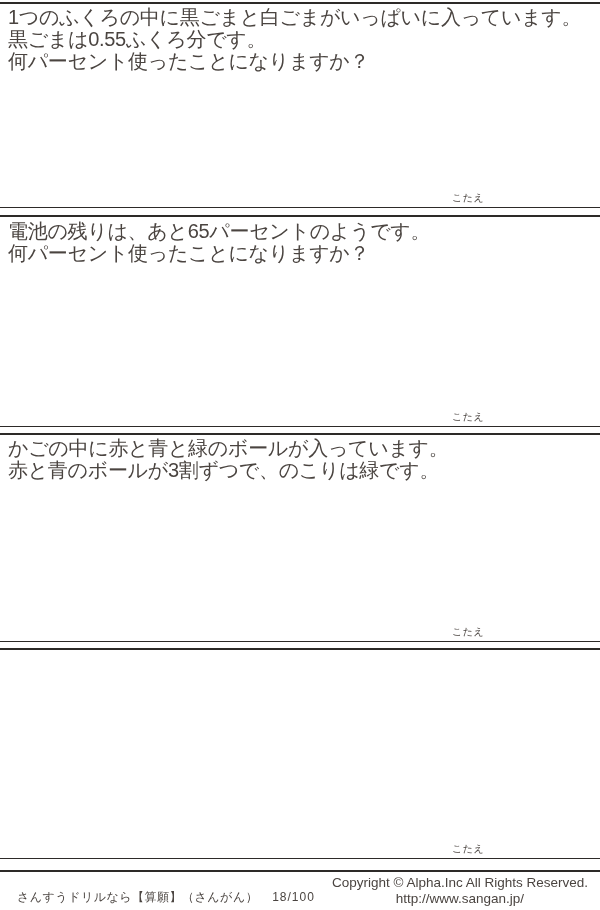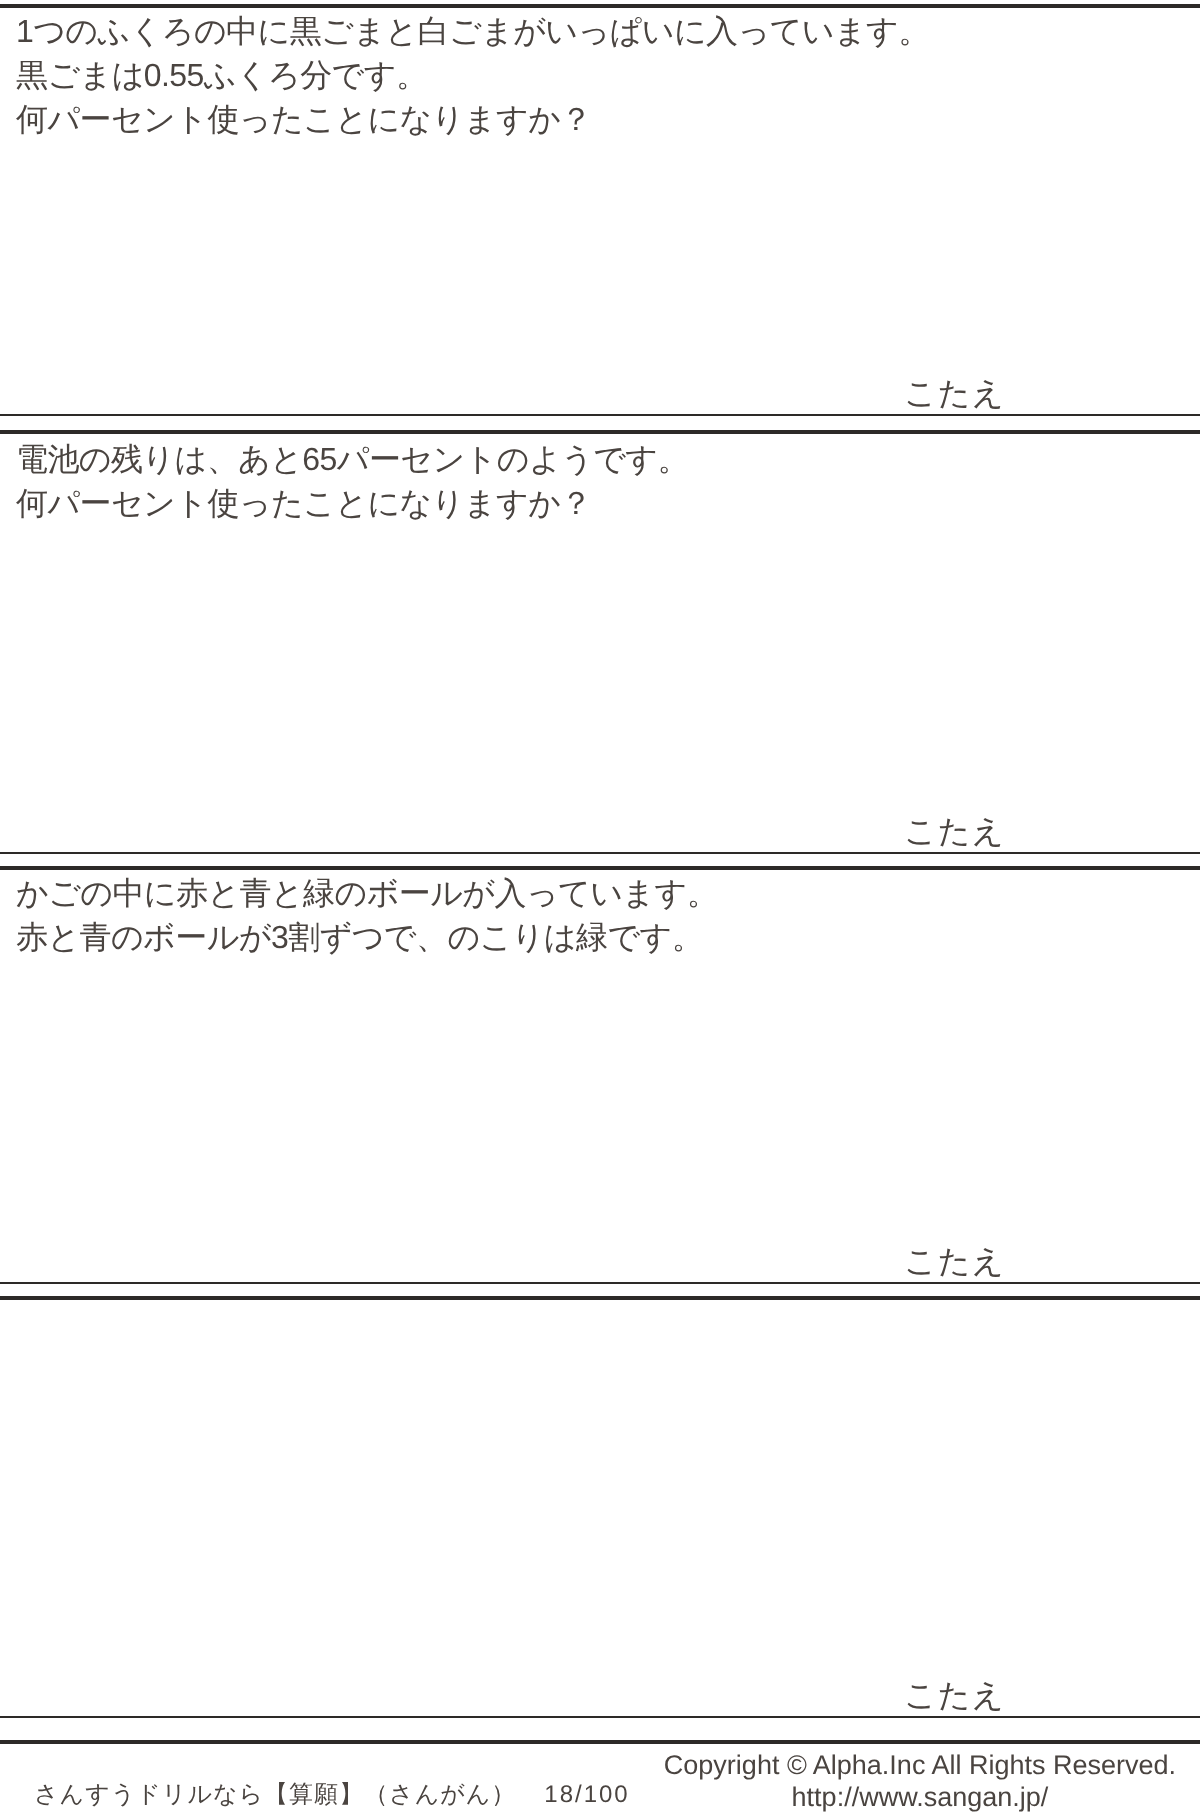"1つのふくろの中に黒ごまと白ごまがいっぱいに入っています。" .ptext { font-size: 16px -> 20px }
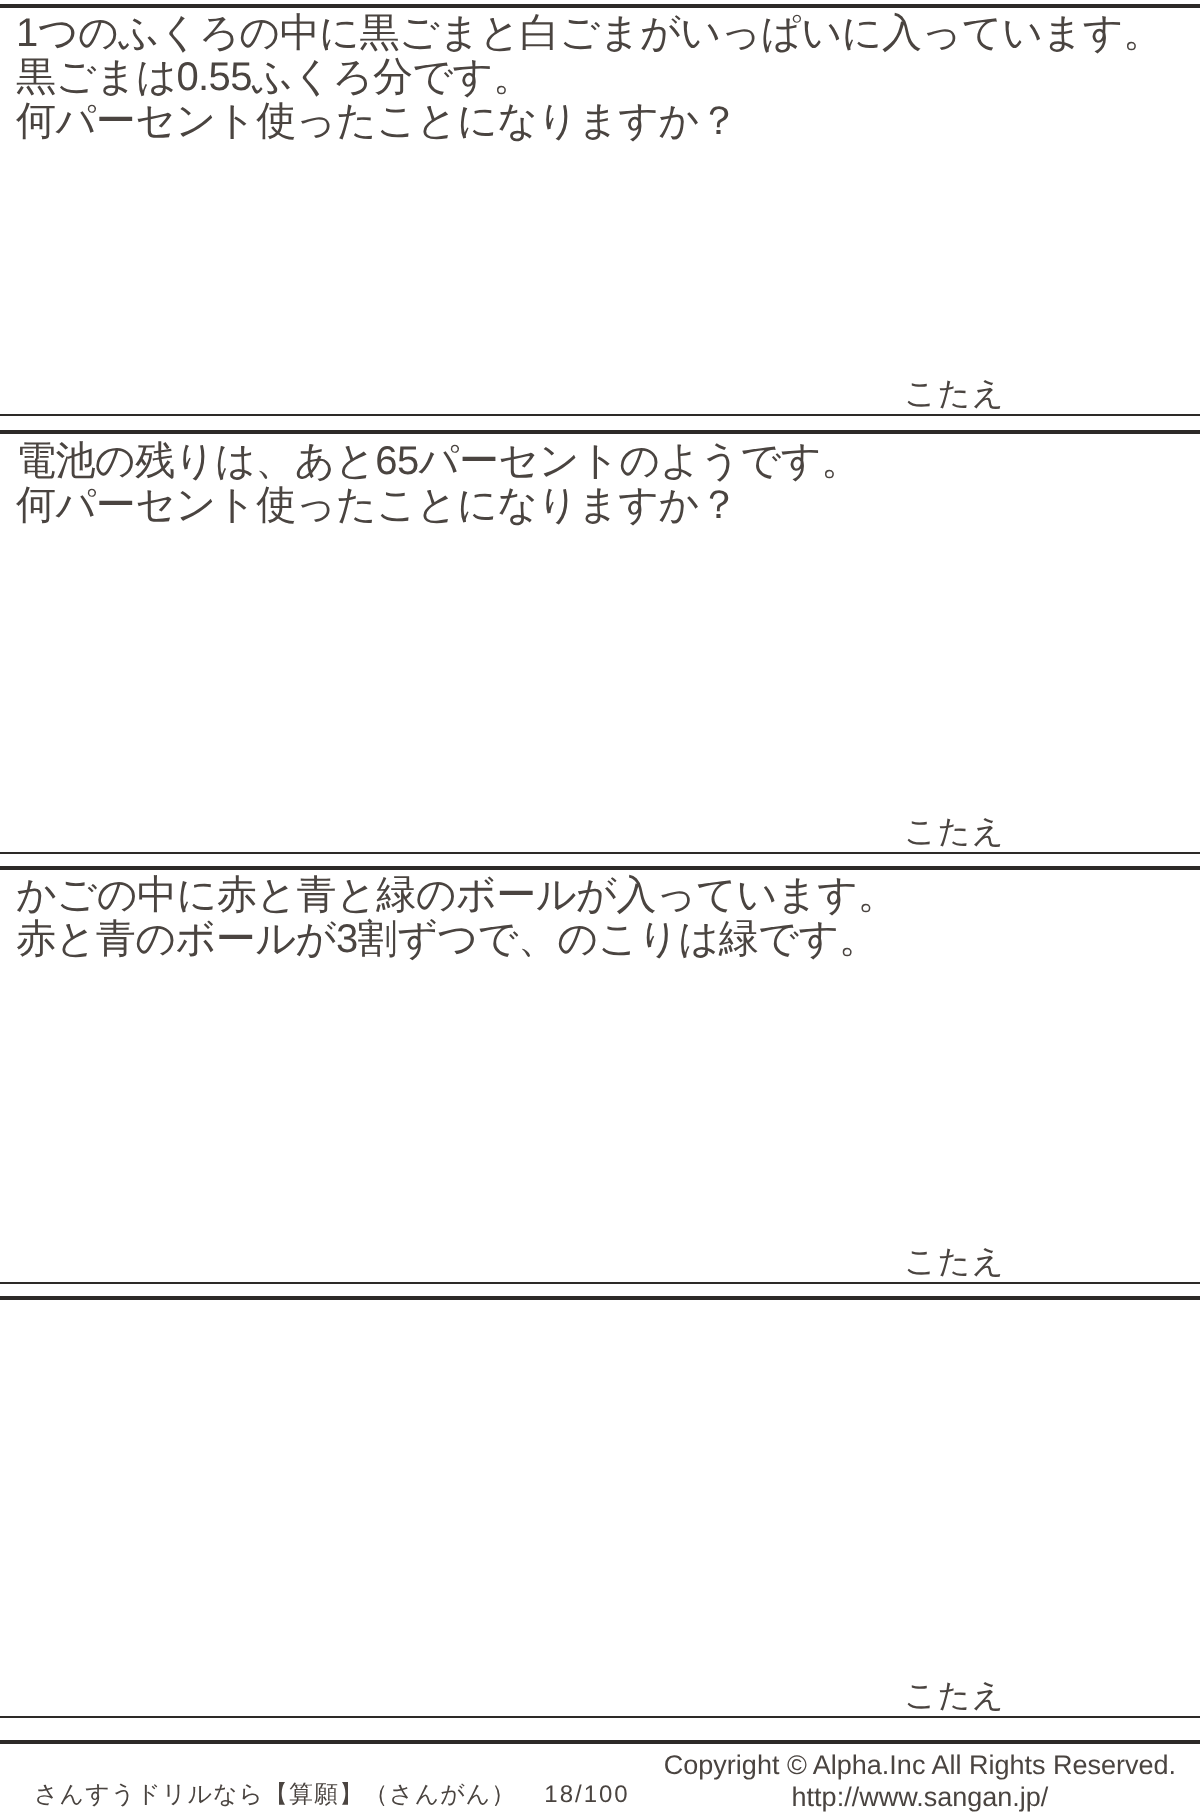"こたえ" .kotae { font-size: 16px -> 10px }
